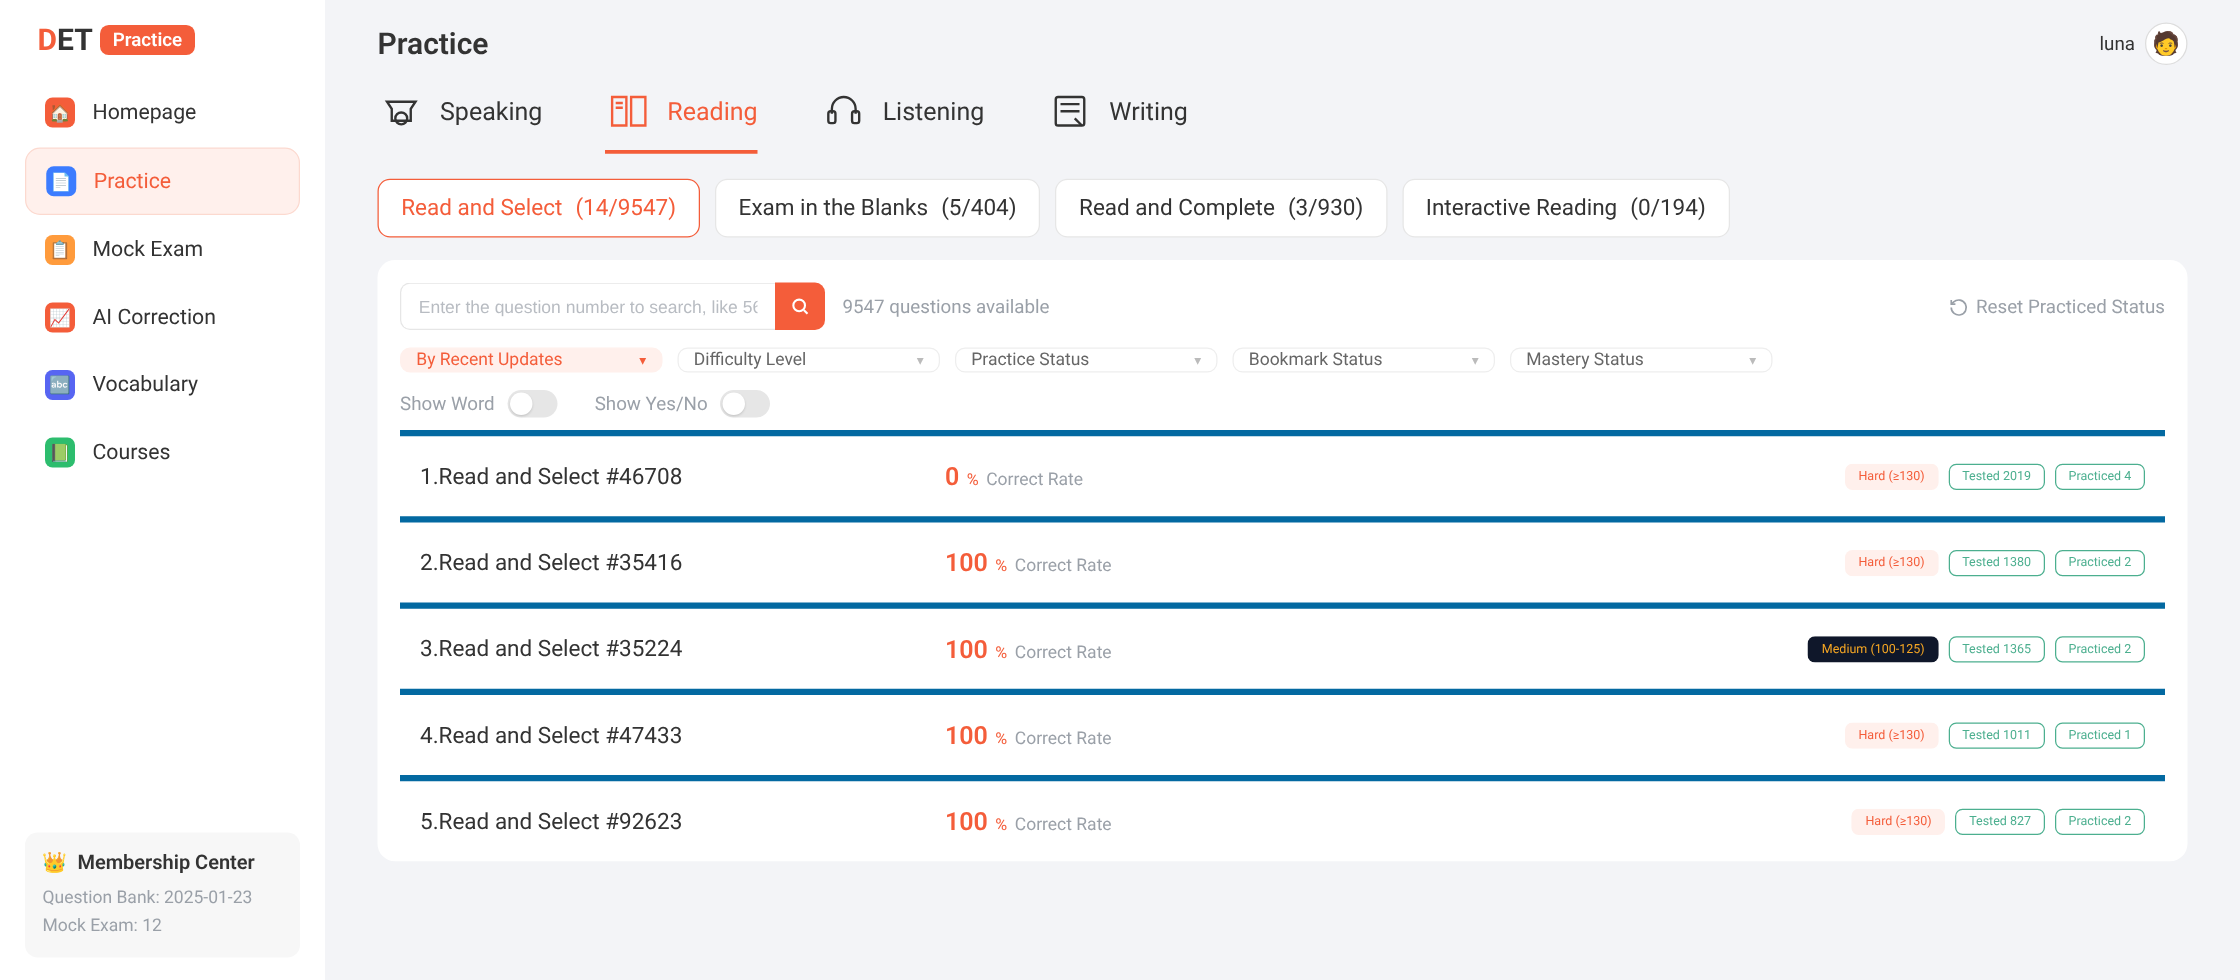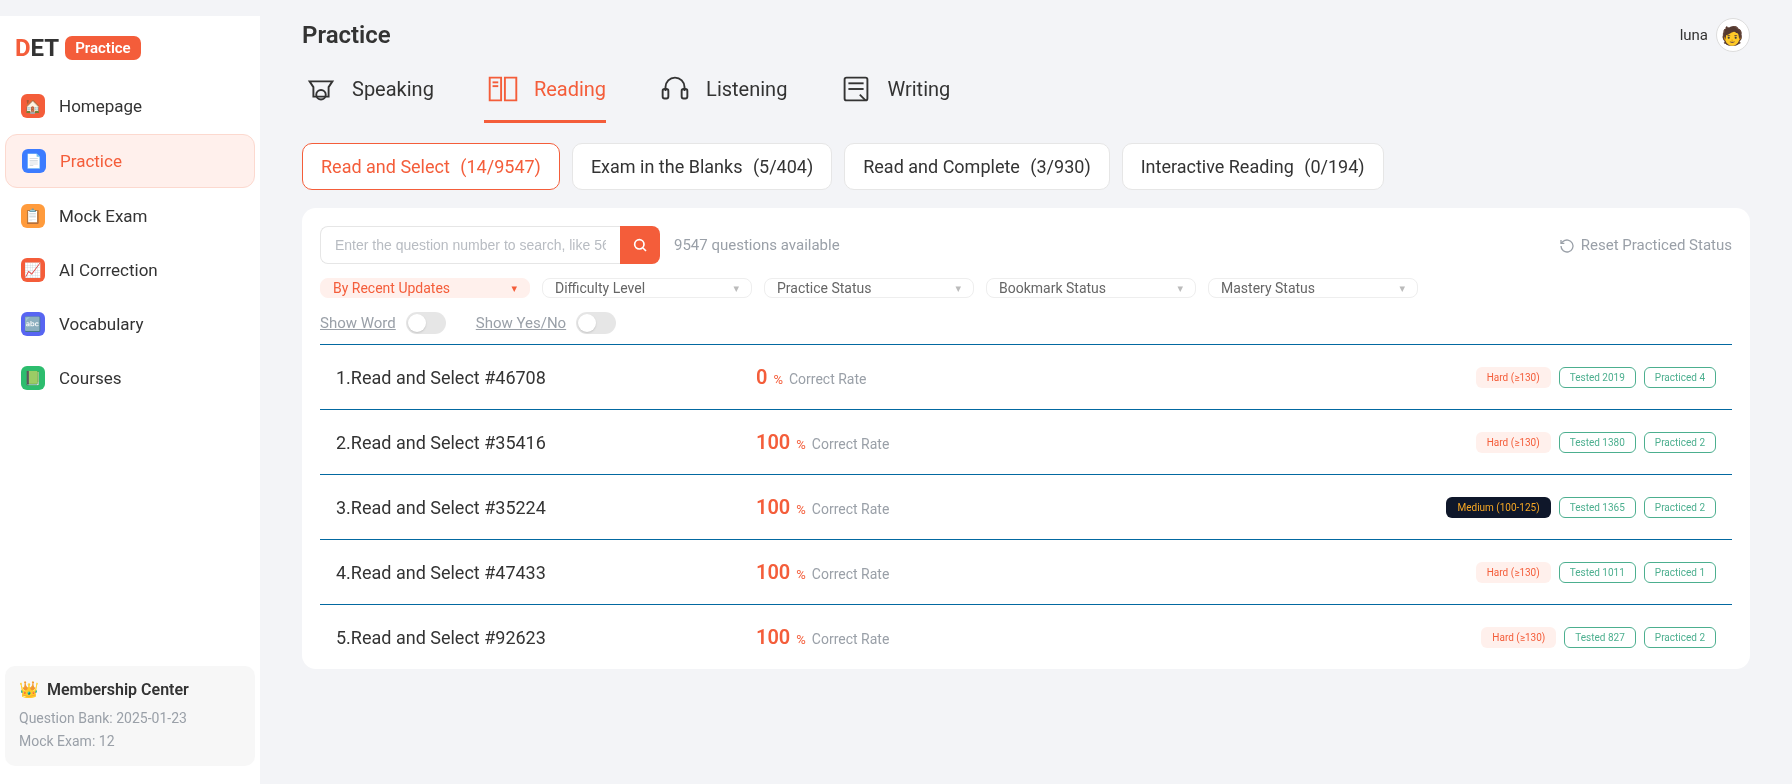"DET" .sidebar { margin-top: 16px -> none; padding: 18px 5px -> 18px 20px }
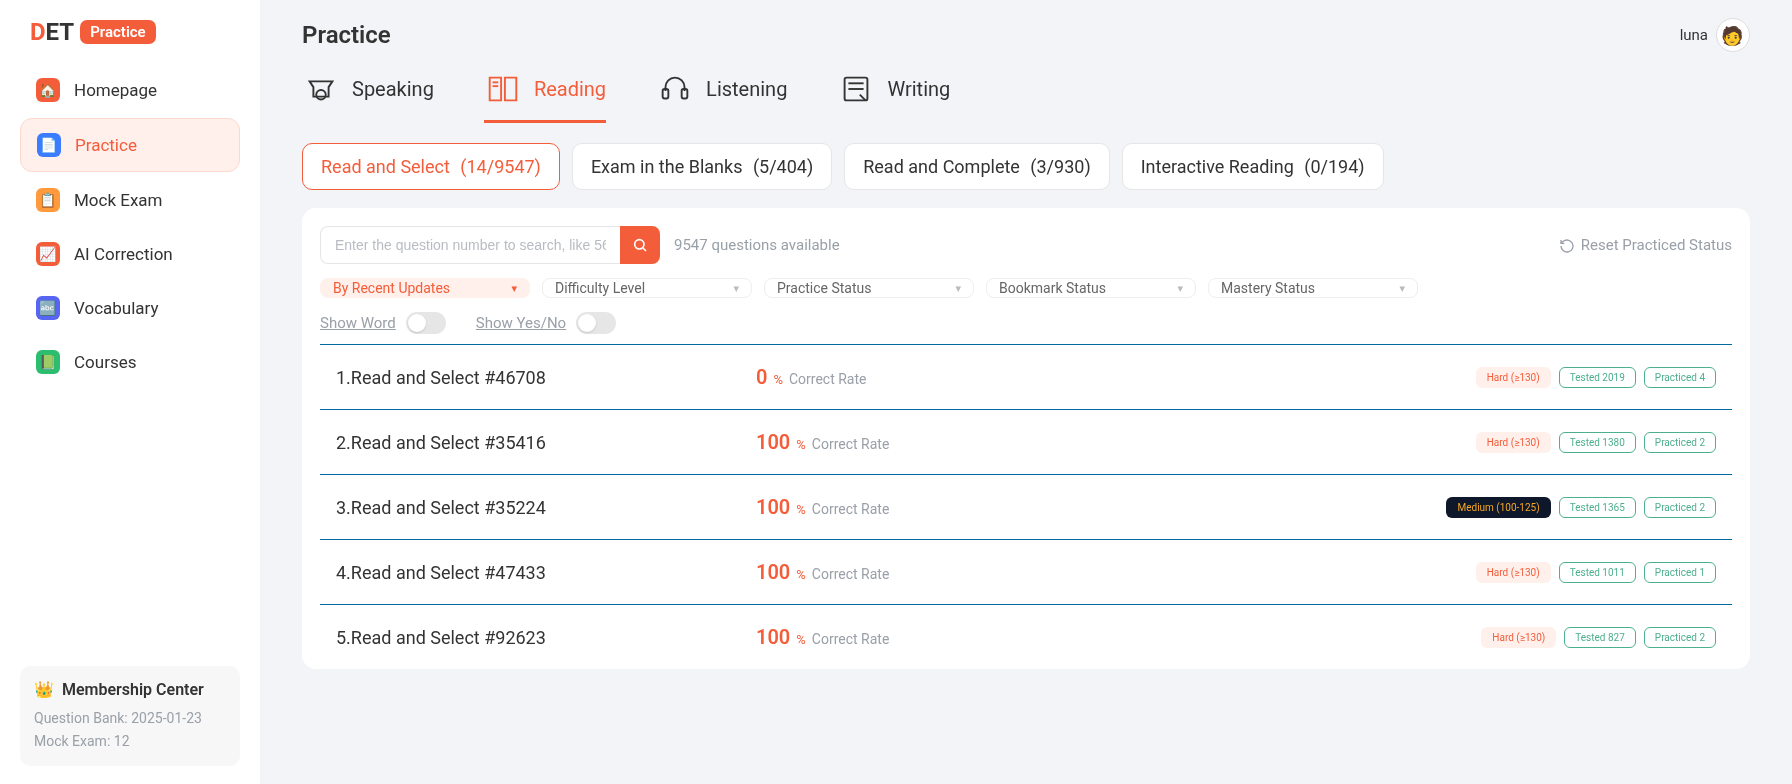"Show Word" .toggles { text-decoration: underline -> none }
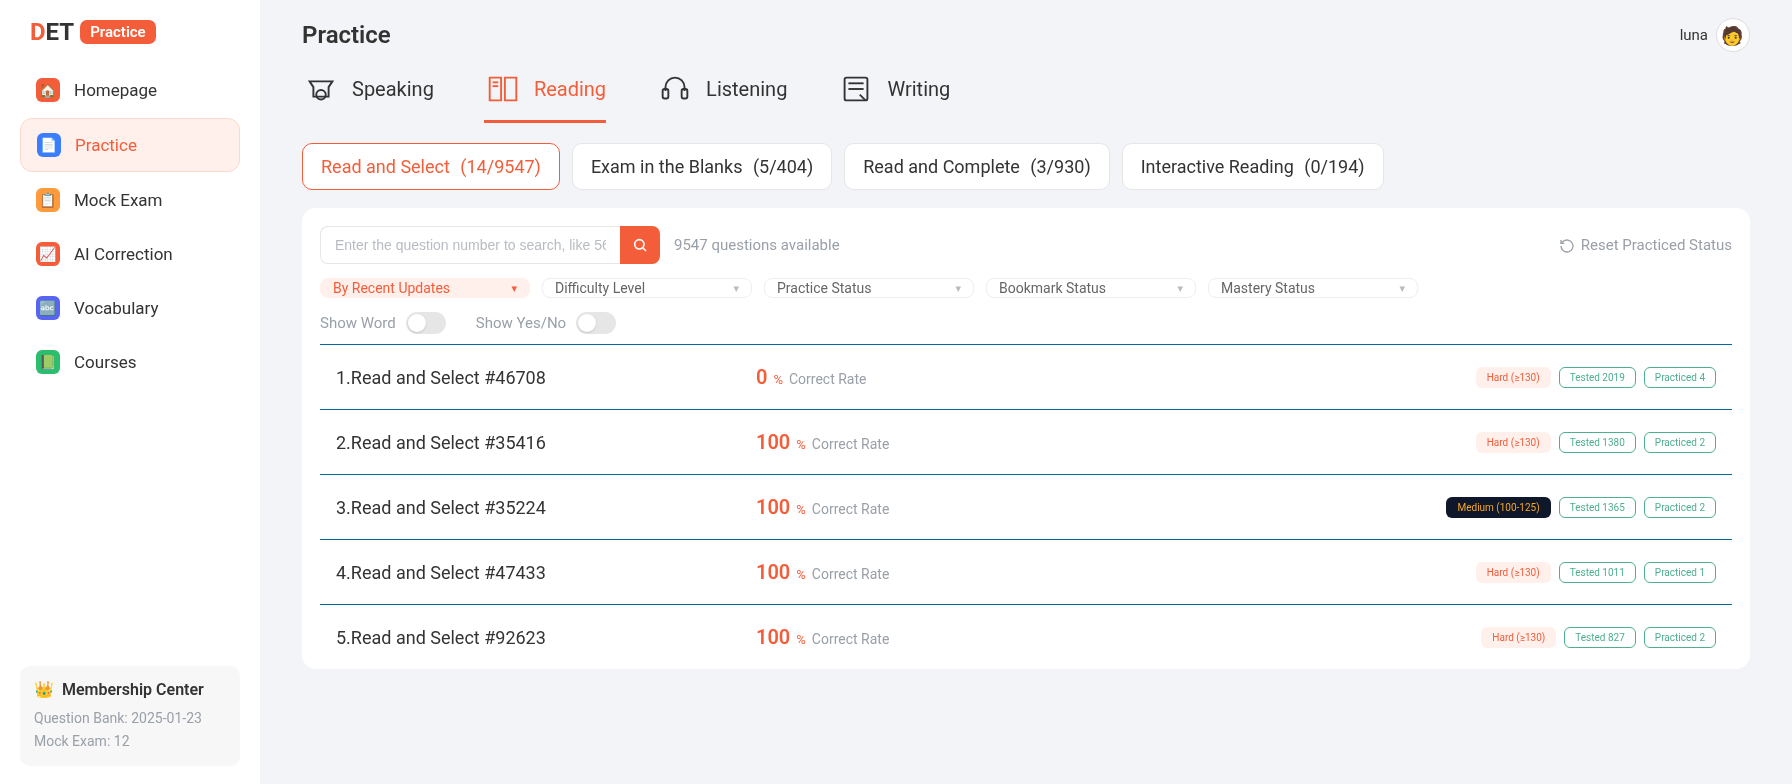"1.Read and Select #46708" .row { border-top: 1px solid #0369a1 -> 5px solid #0369a1 }
